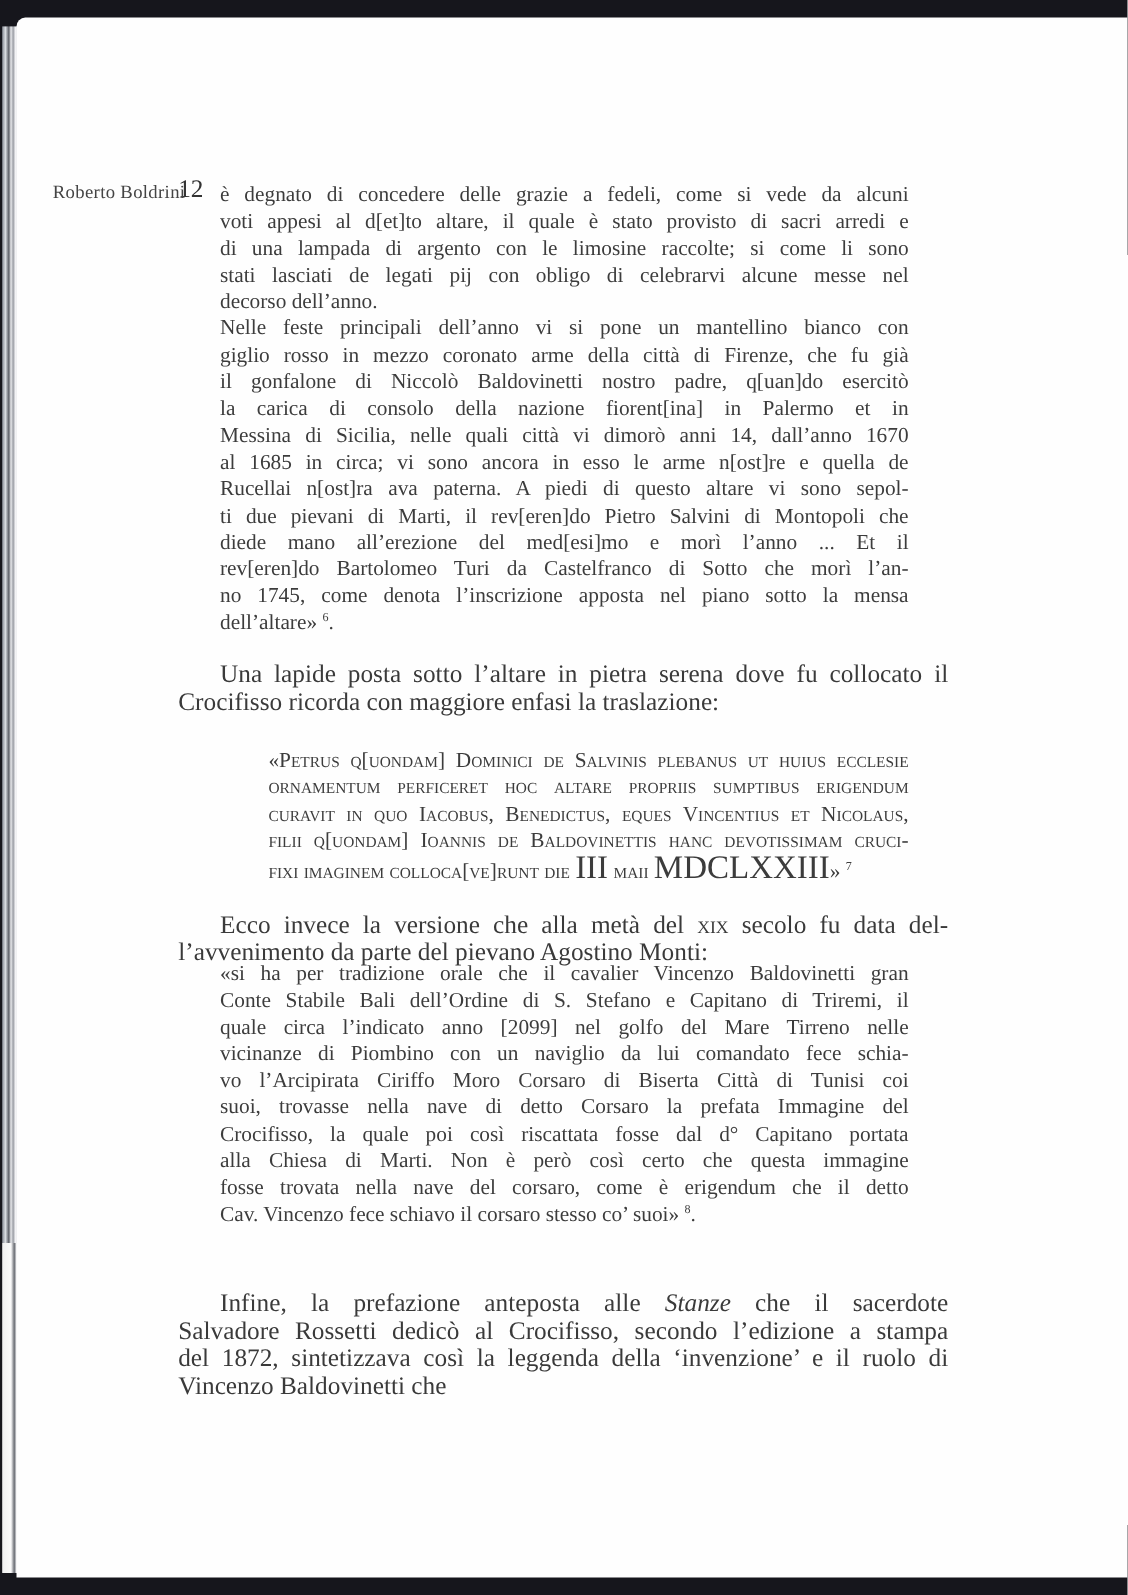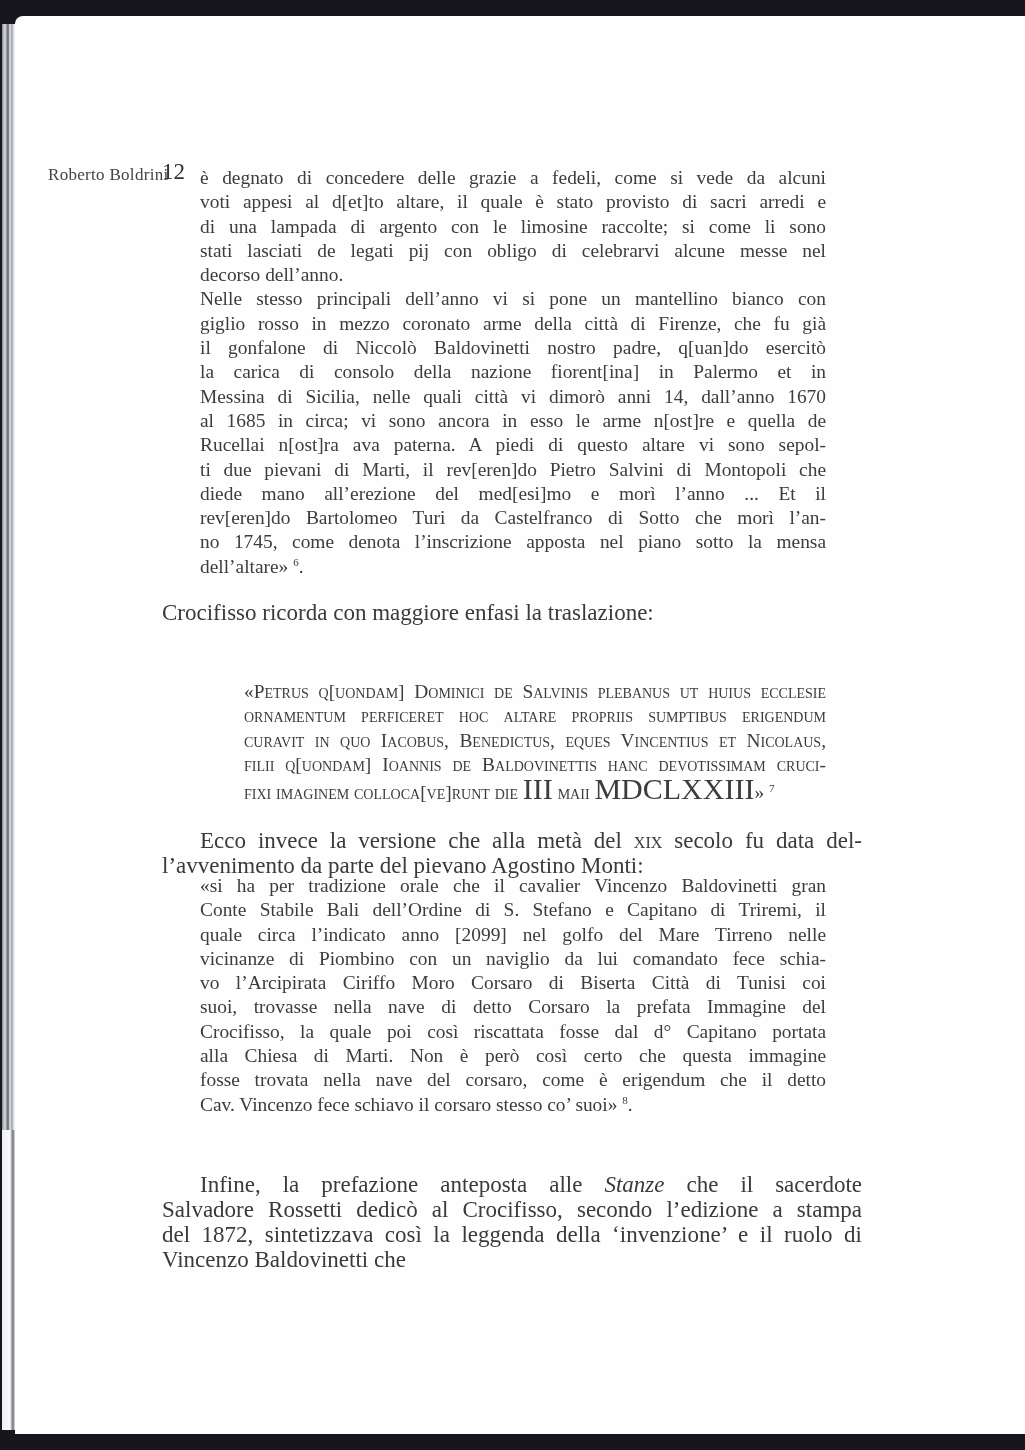"Nelle stesso principali dell’anno vi" span.line { text: stesso -> feste }
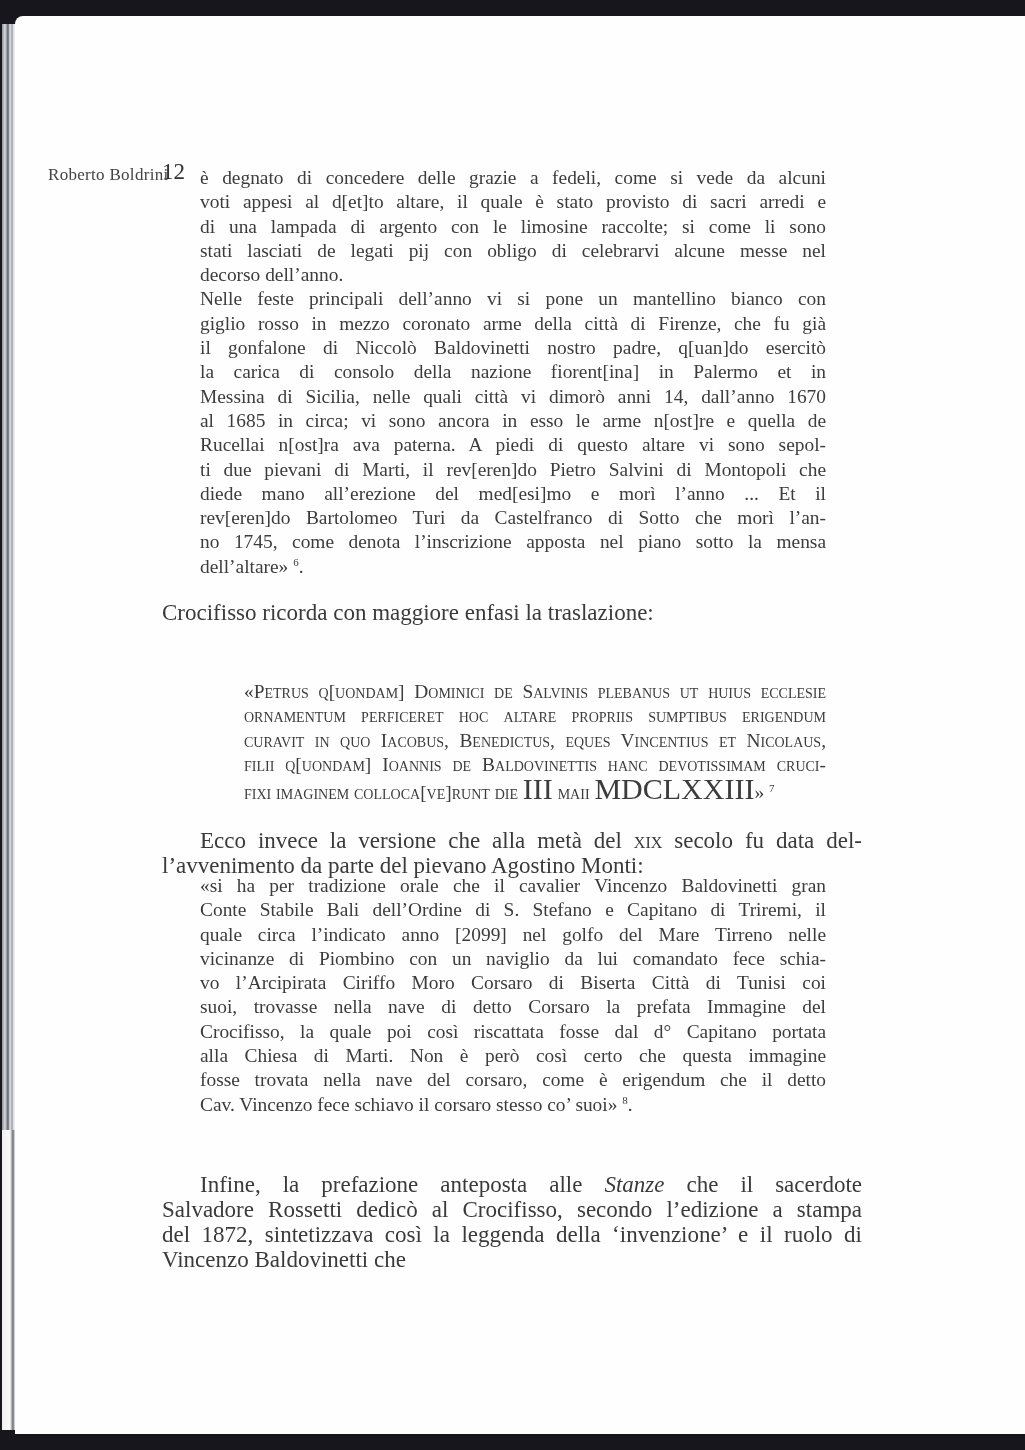"Una lapide posta sotto l’altare" span.line { html: none -> <span>Una lapide posta sotto l’altare in pietra serena dove fu collocato il</span> }
